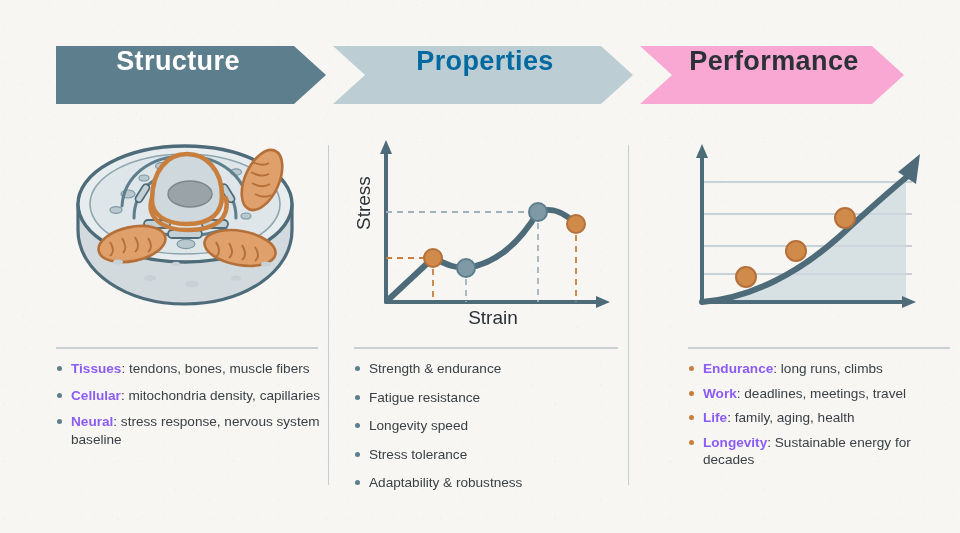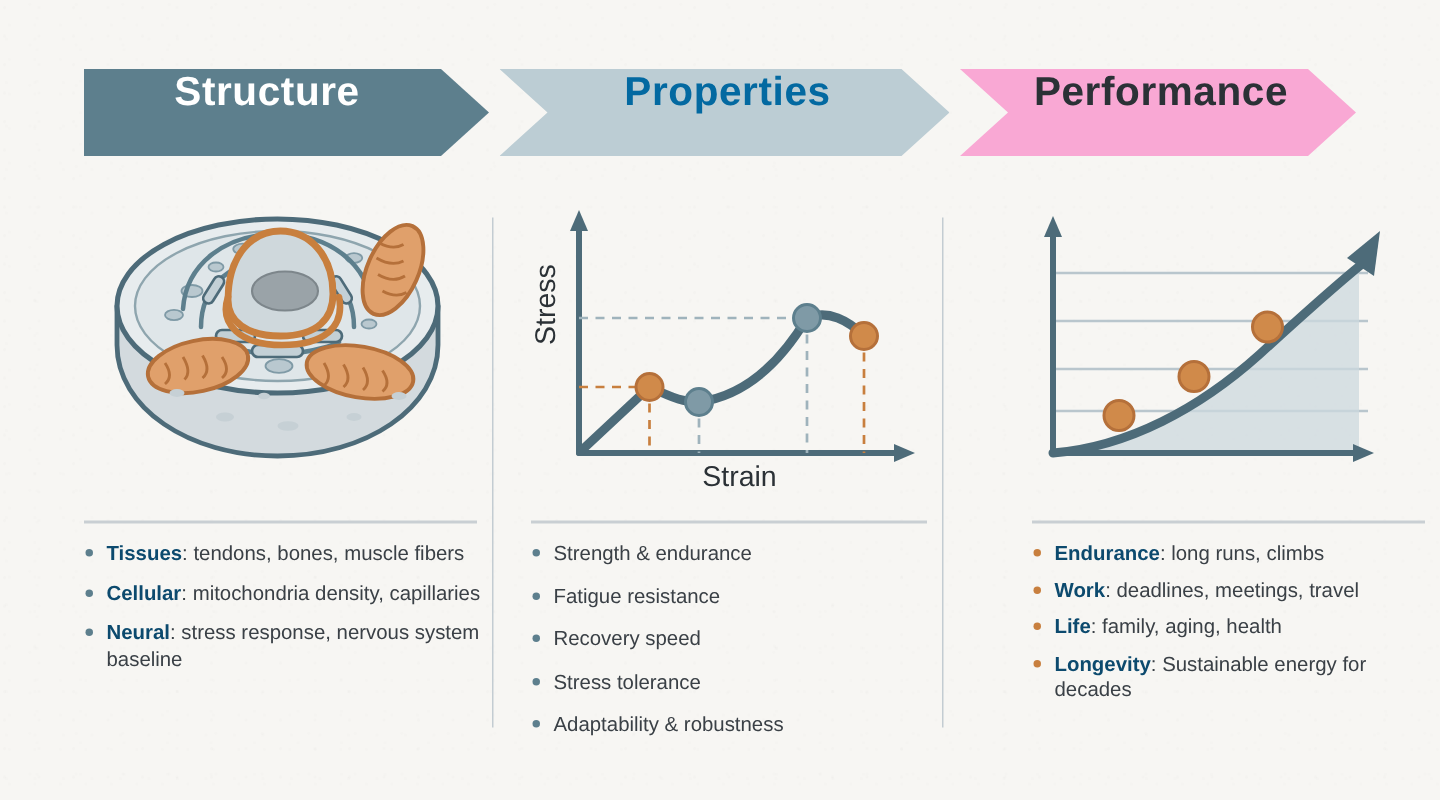"Tissues" .bullets b { color: #0c4a6e -> #8b5cf6 }
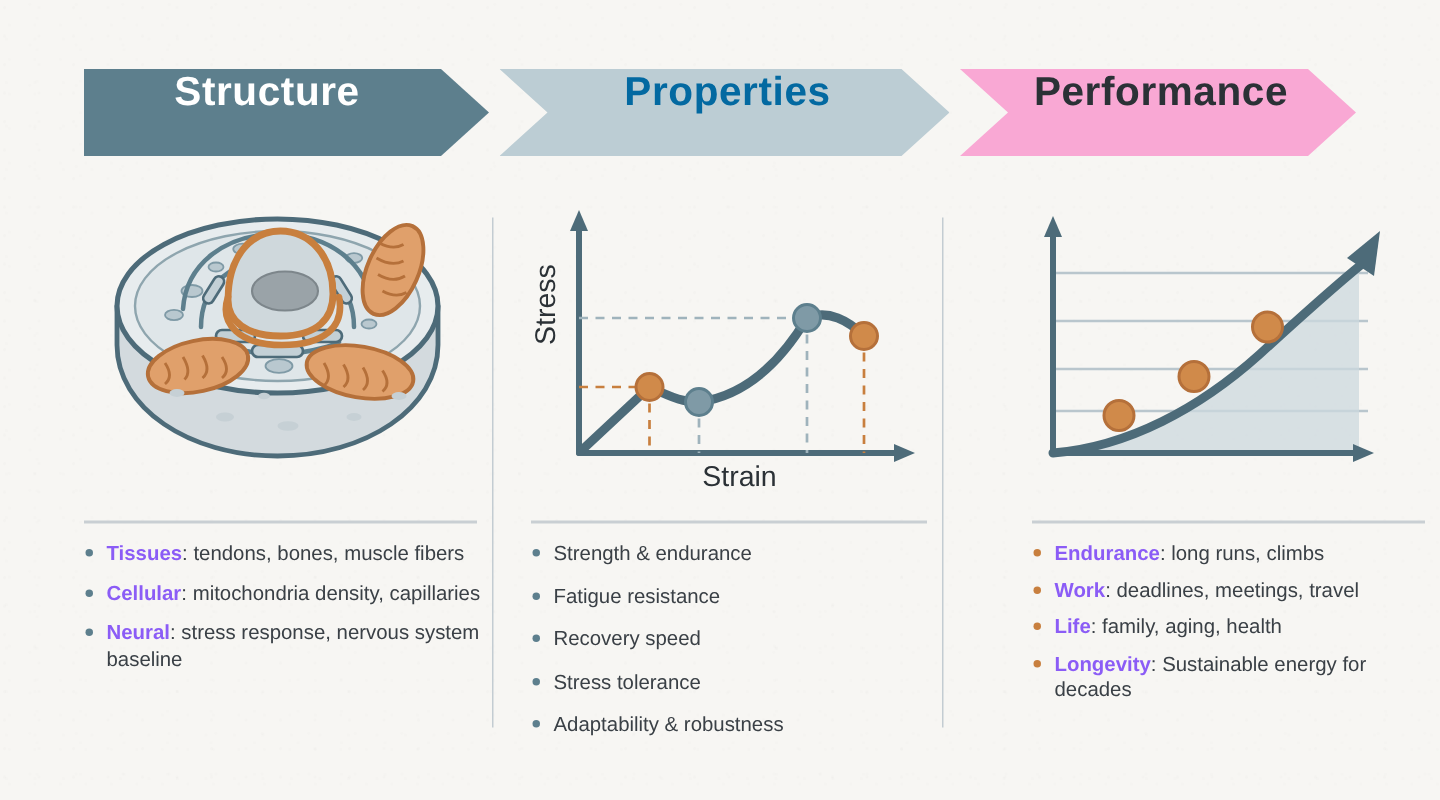"Recovery speed" span { text: Recovery -> Longevity }
